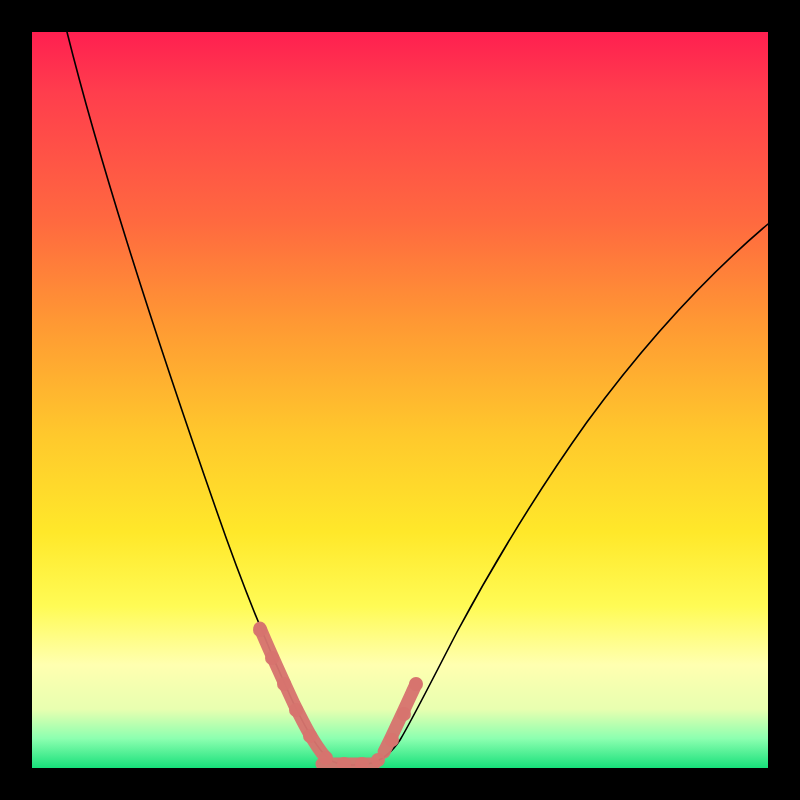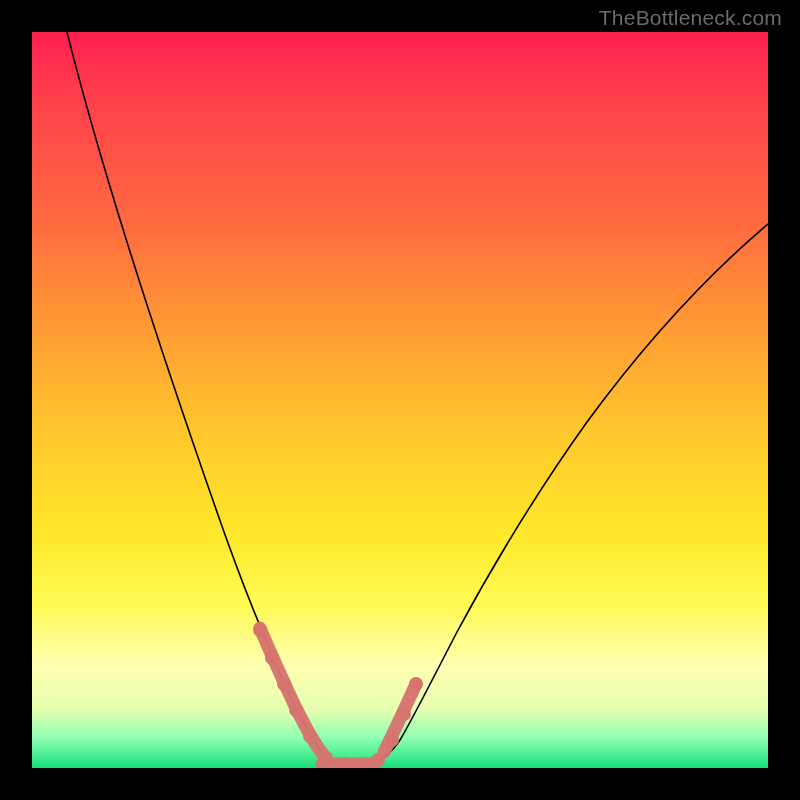"TheBottleneck.com" div.watermark { html: <div>TheBottleneck.com</div> -> none }
